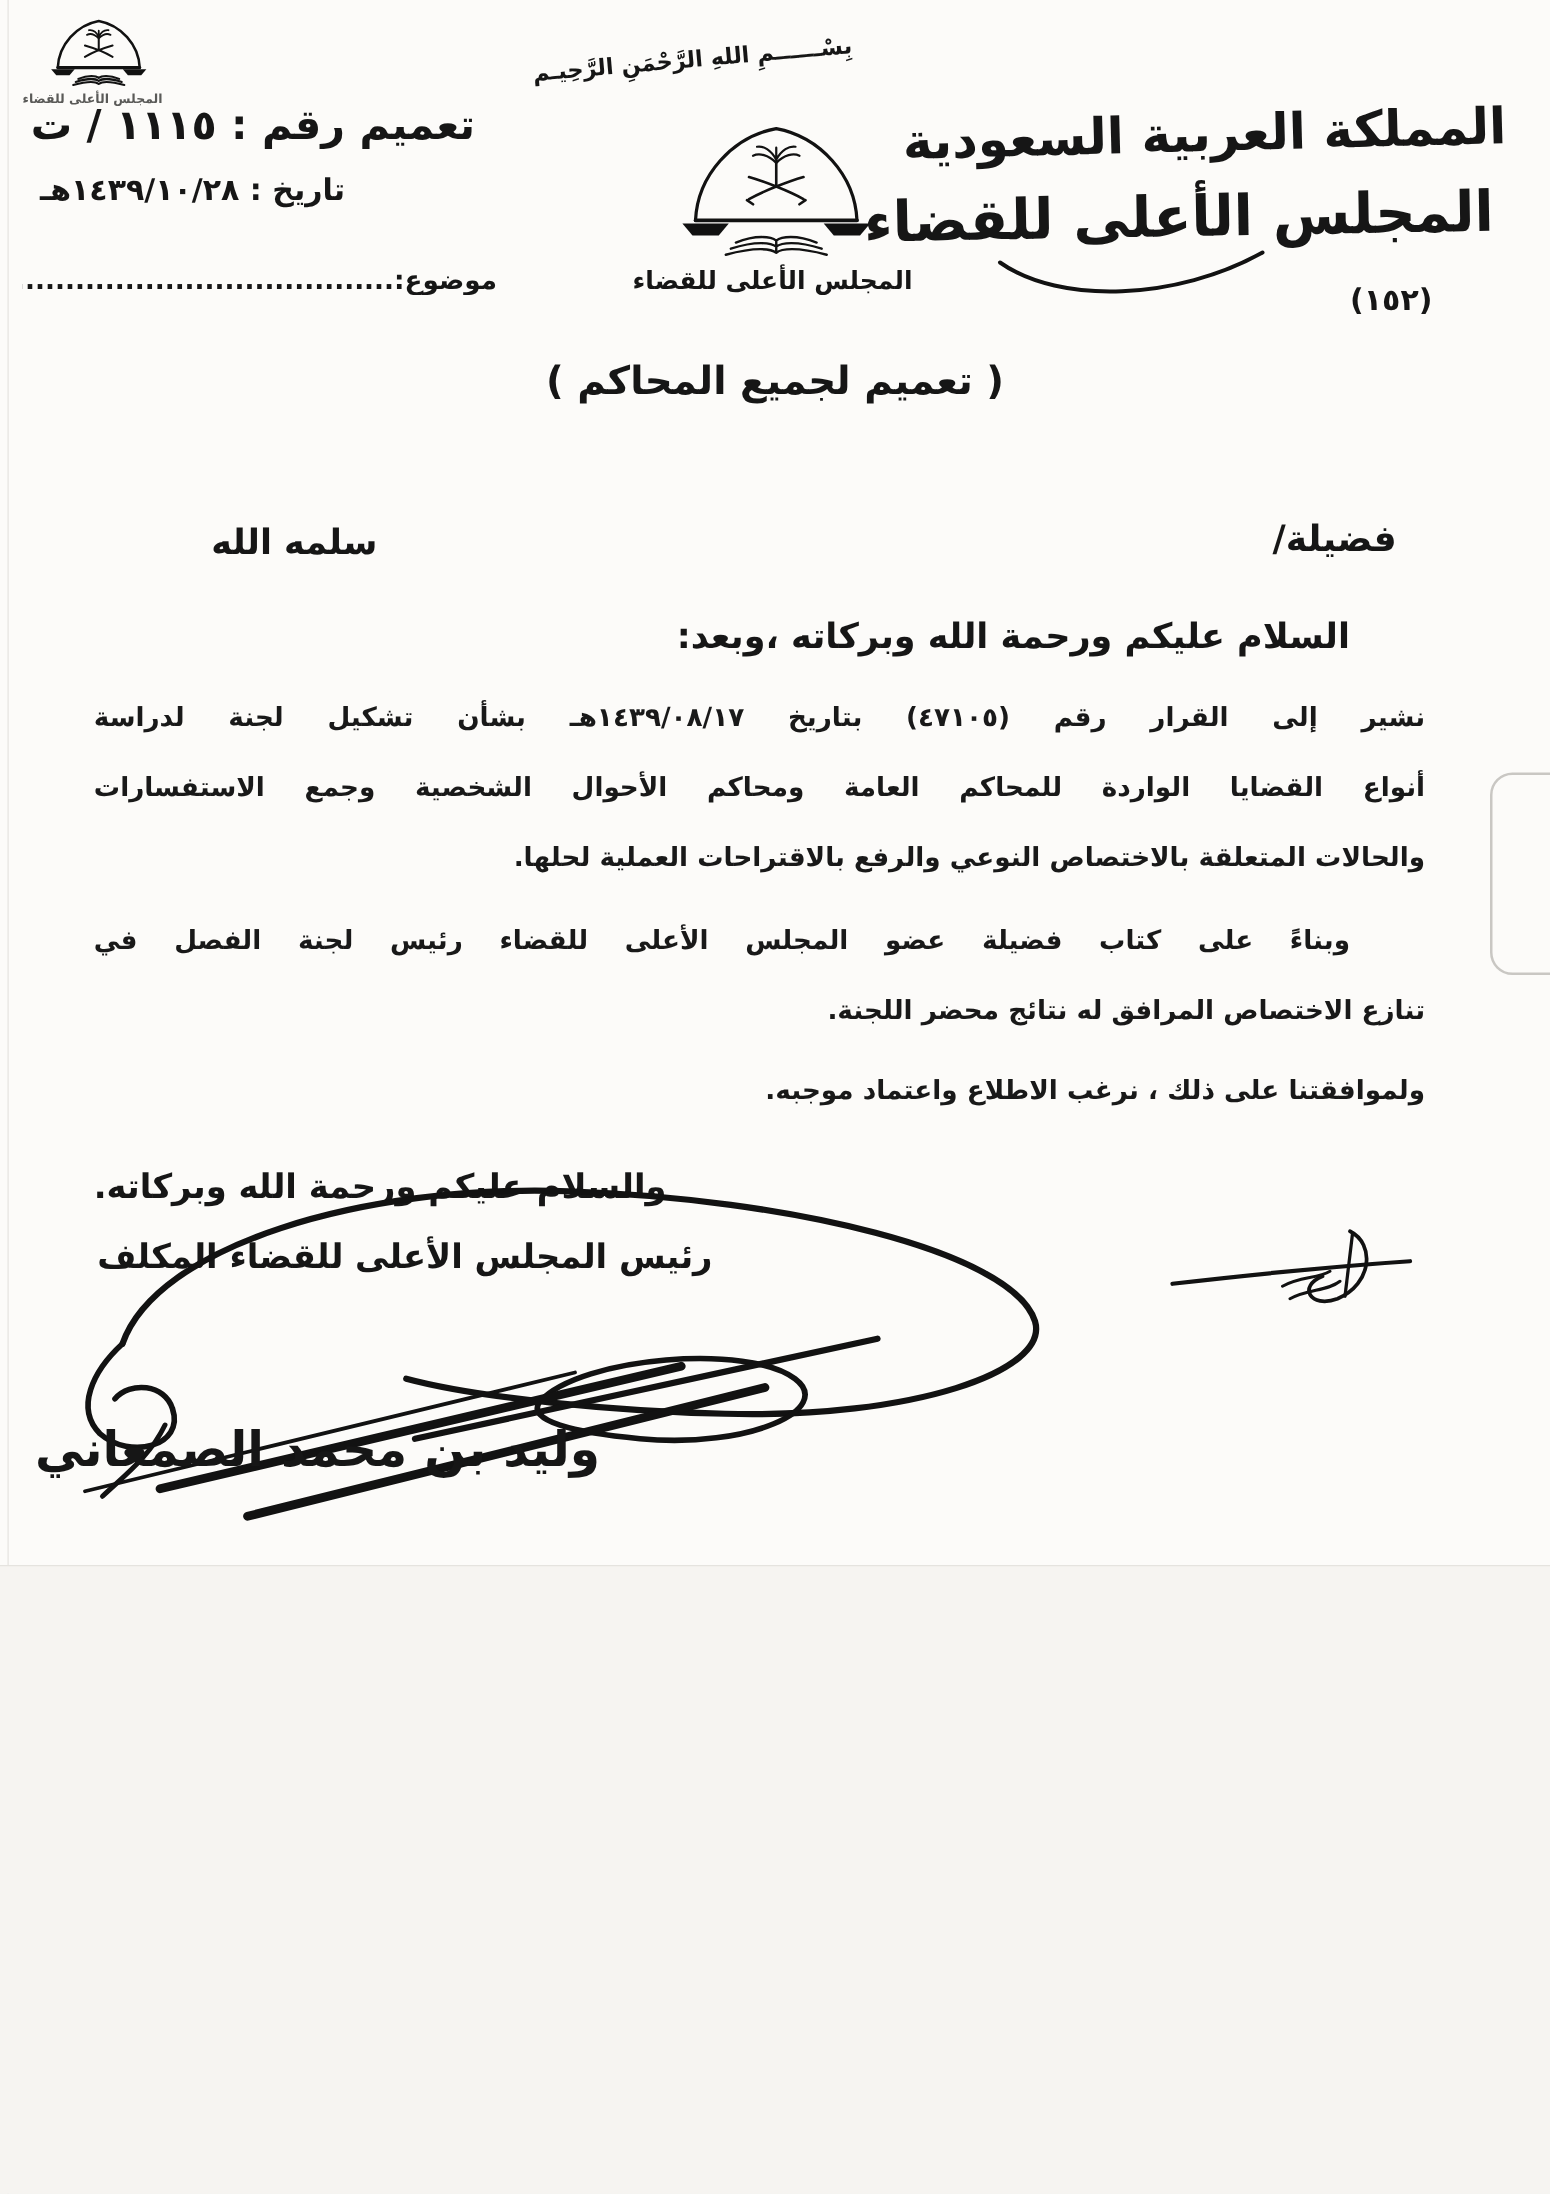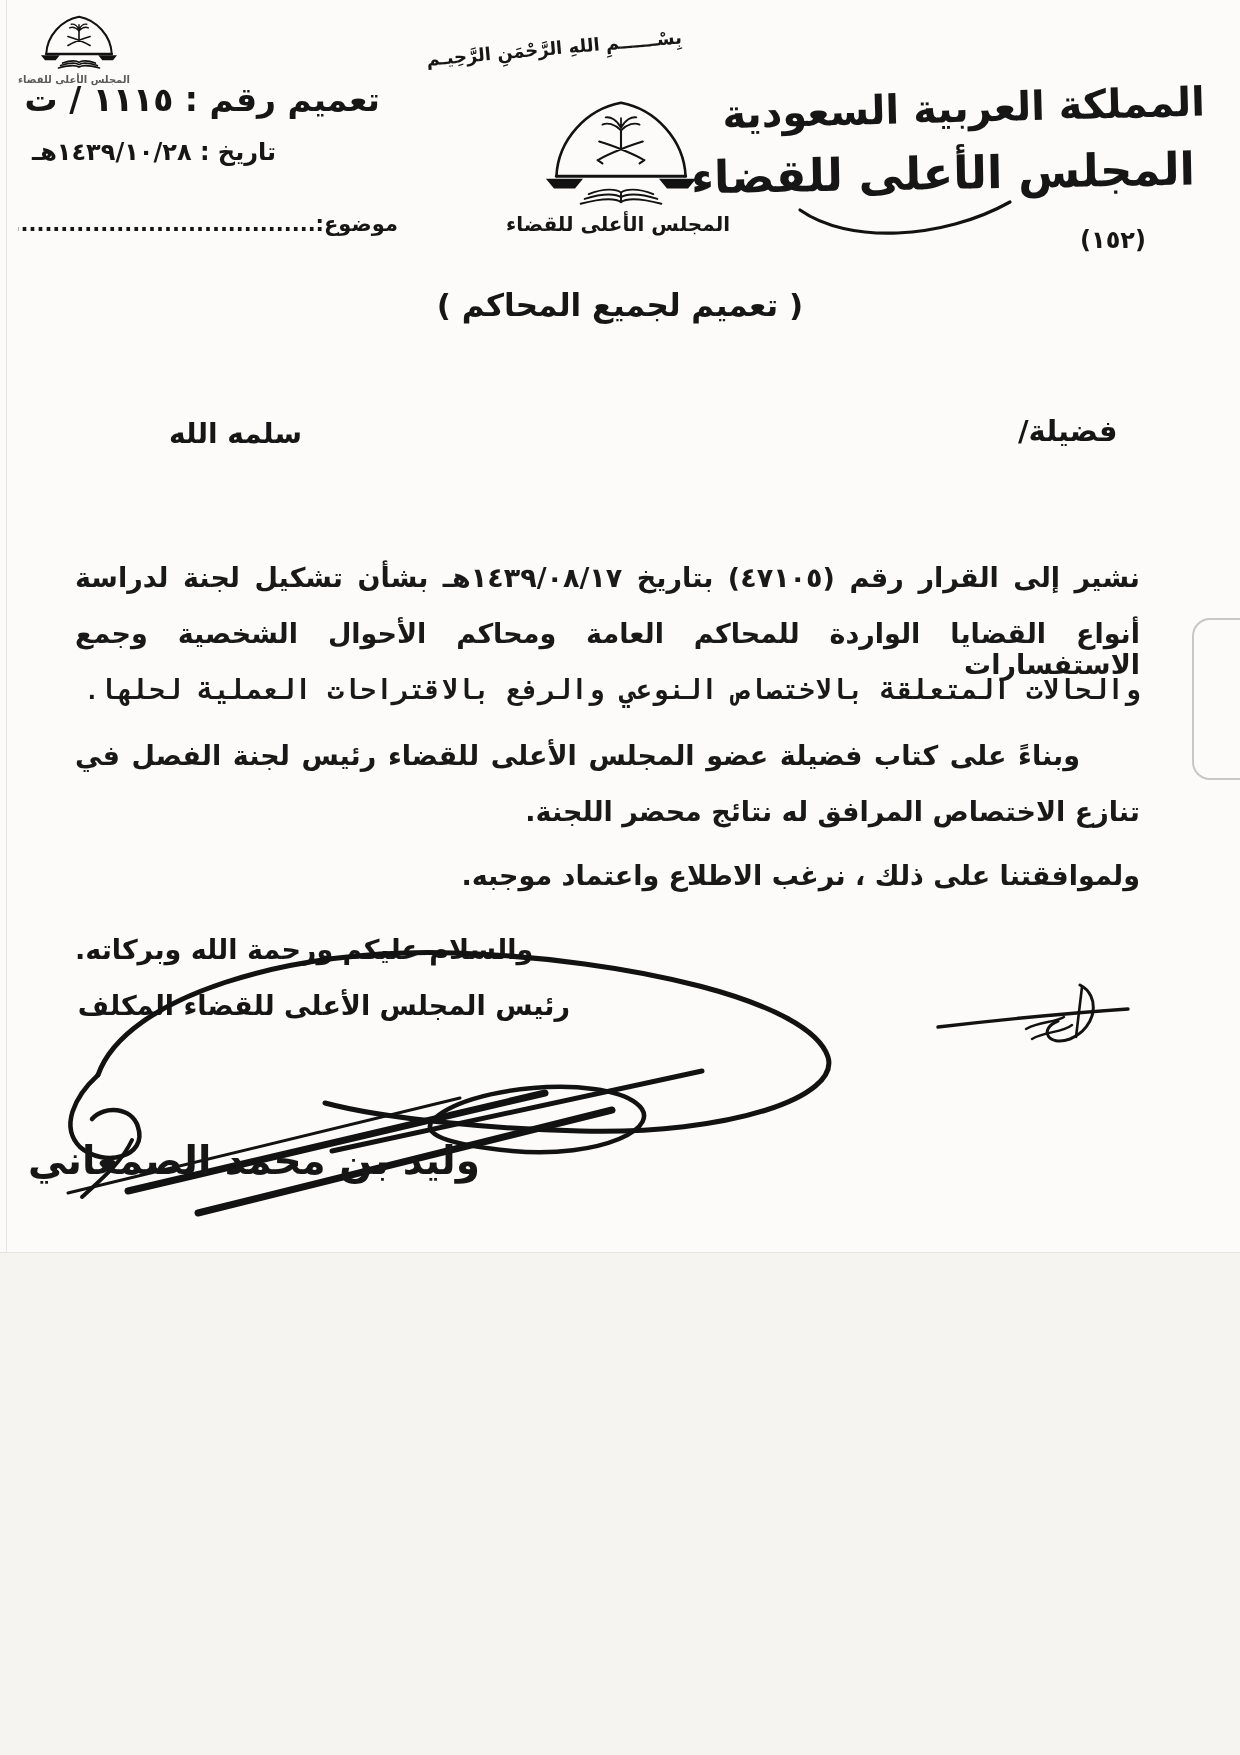"السلام عليكم ورحمة الله وبركاته" div.abs { html: none -> <div>السلام عليكم ورحمة الله وبركاته ،وبعد:</div> }
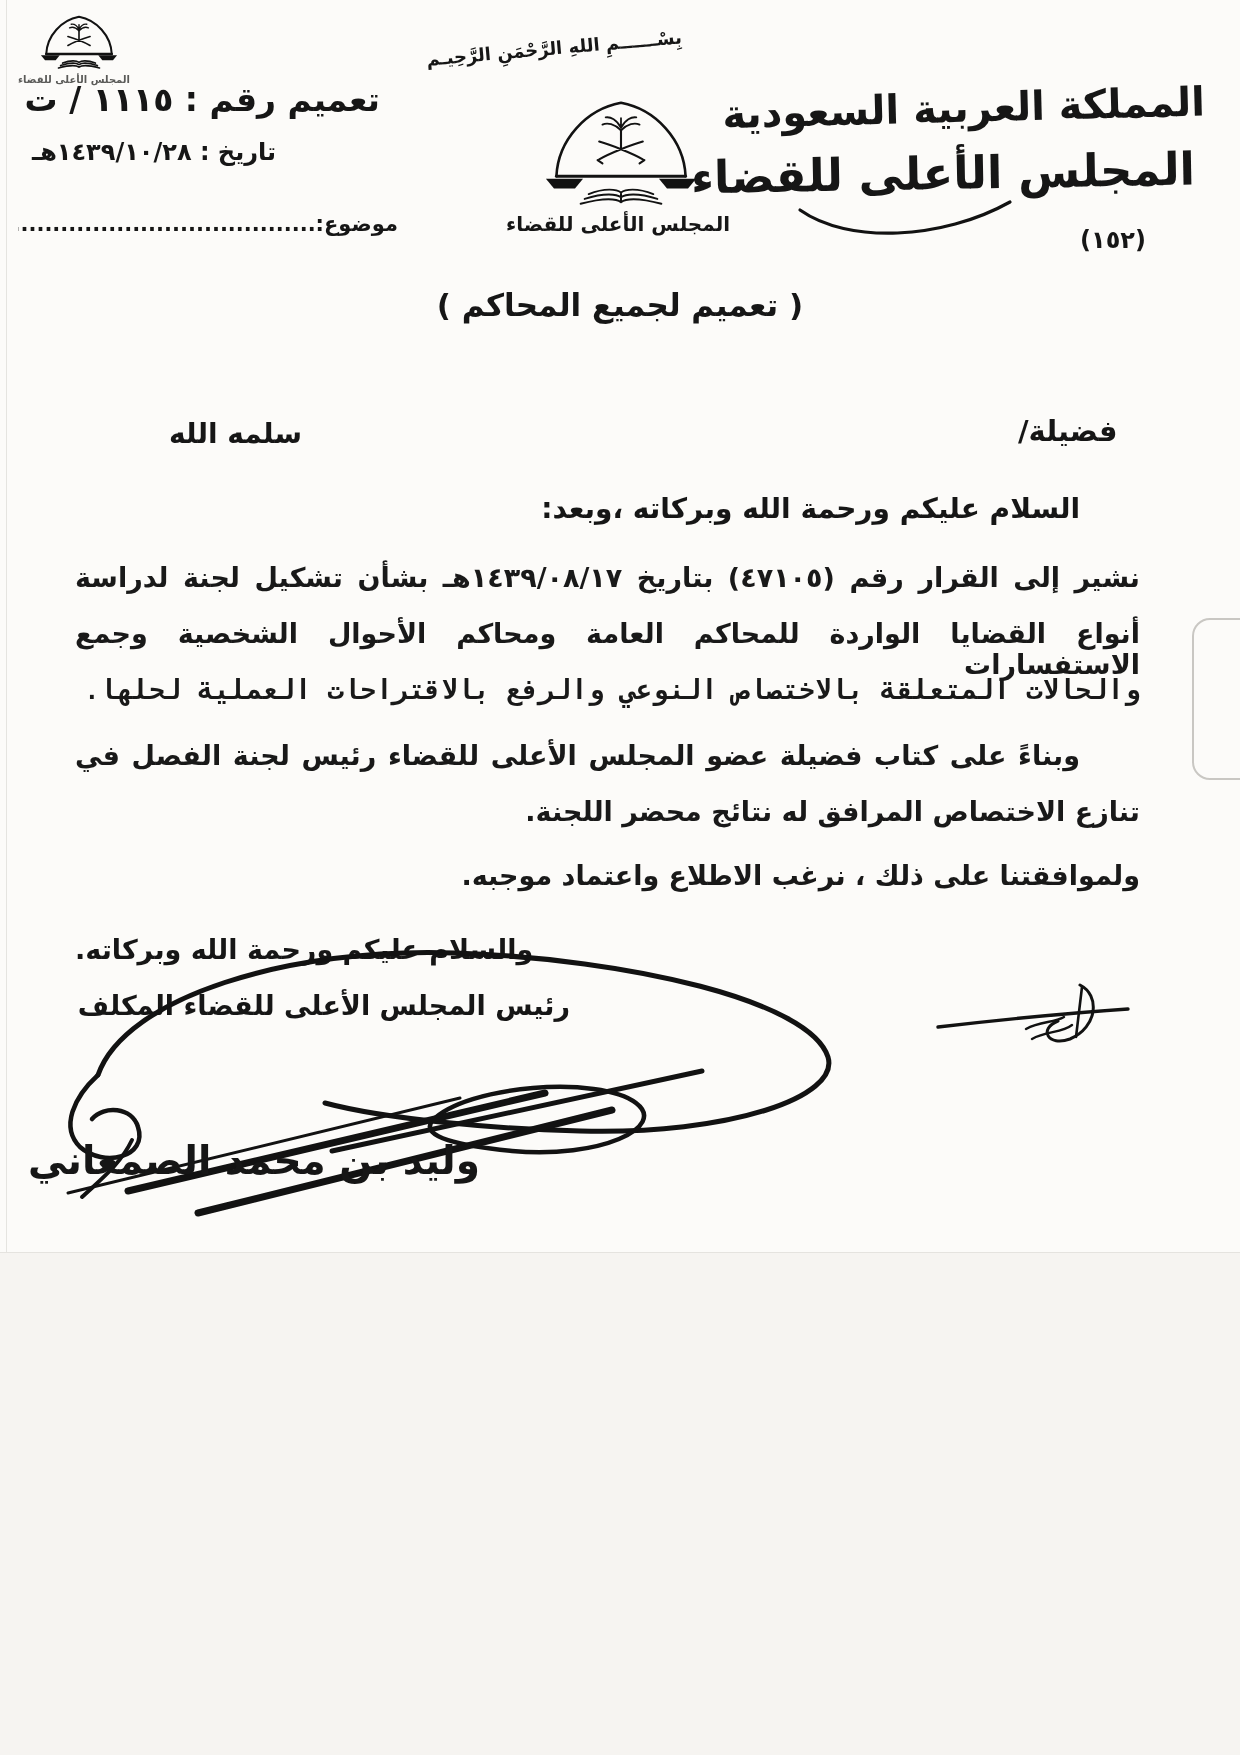"نشير إلى القرار رقم (٤٧١٠٥)" .jl { font-size: 27px -> 21px }
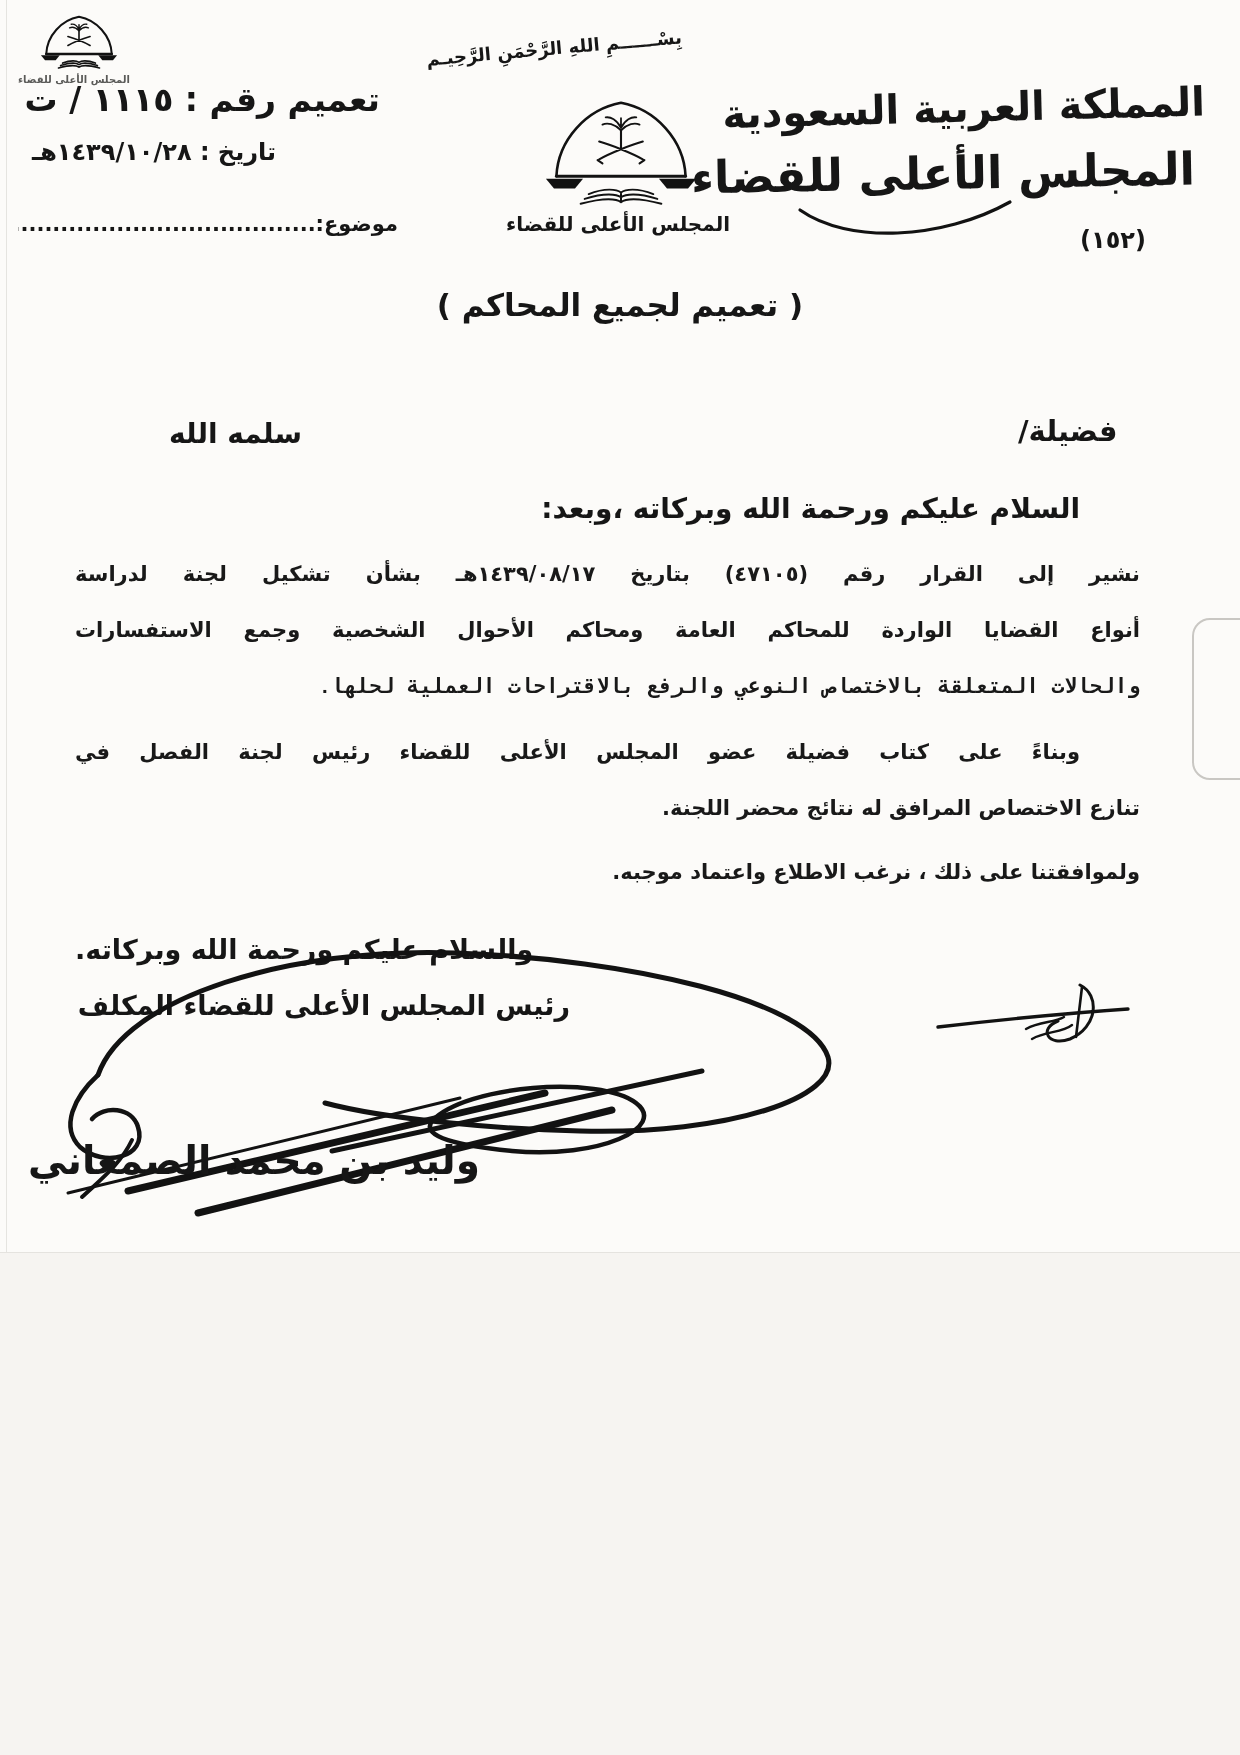"والحالات المتعلقة بالاختصاص النوعي" div.jl { font-family: Liberation Mono, monospace -> none }
